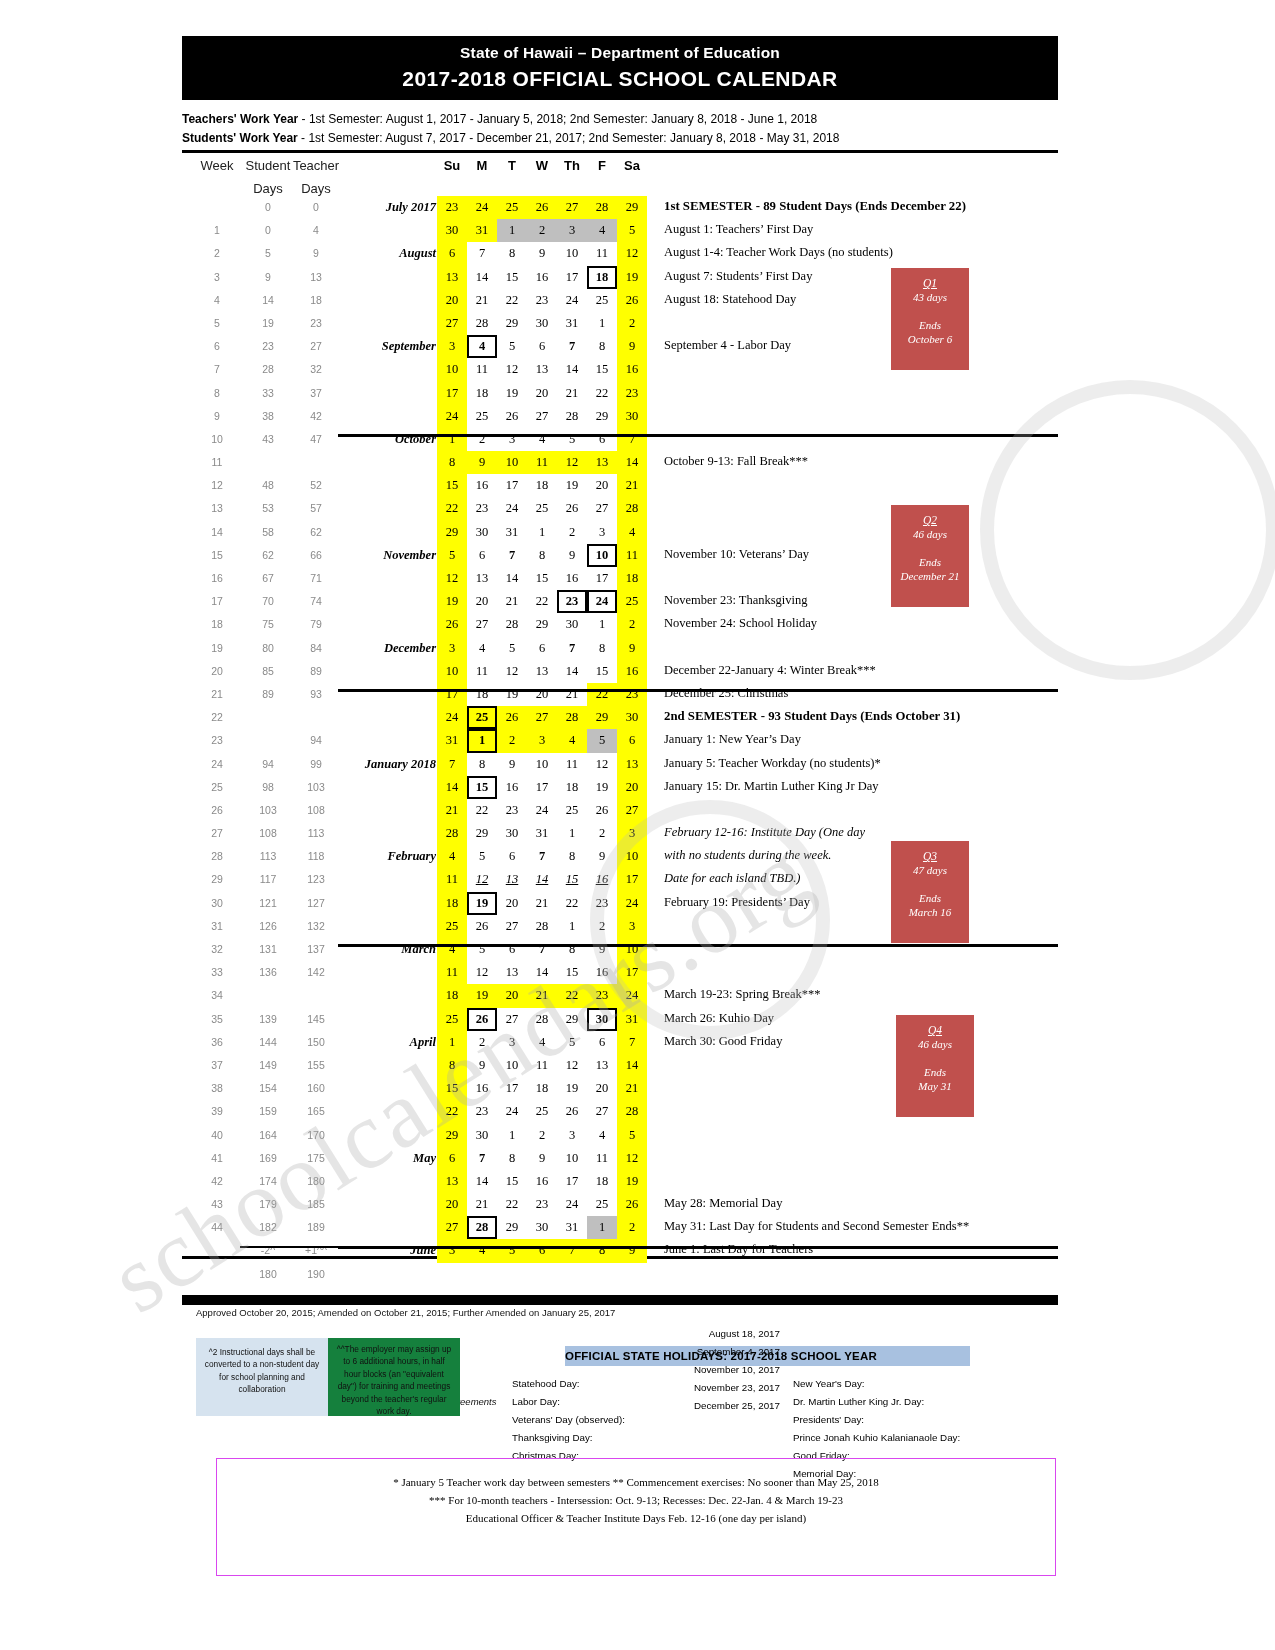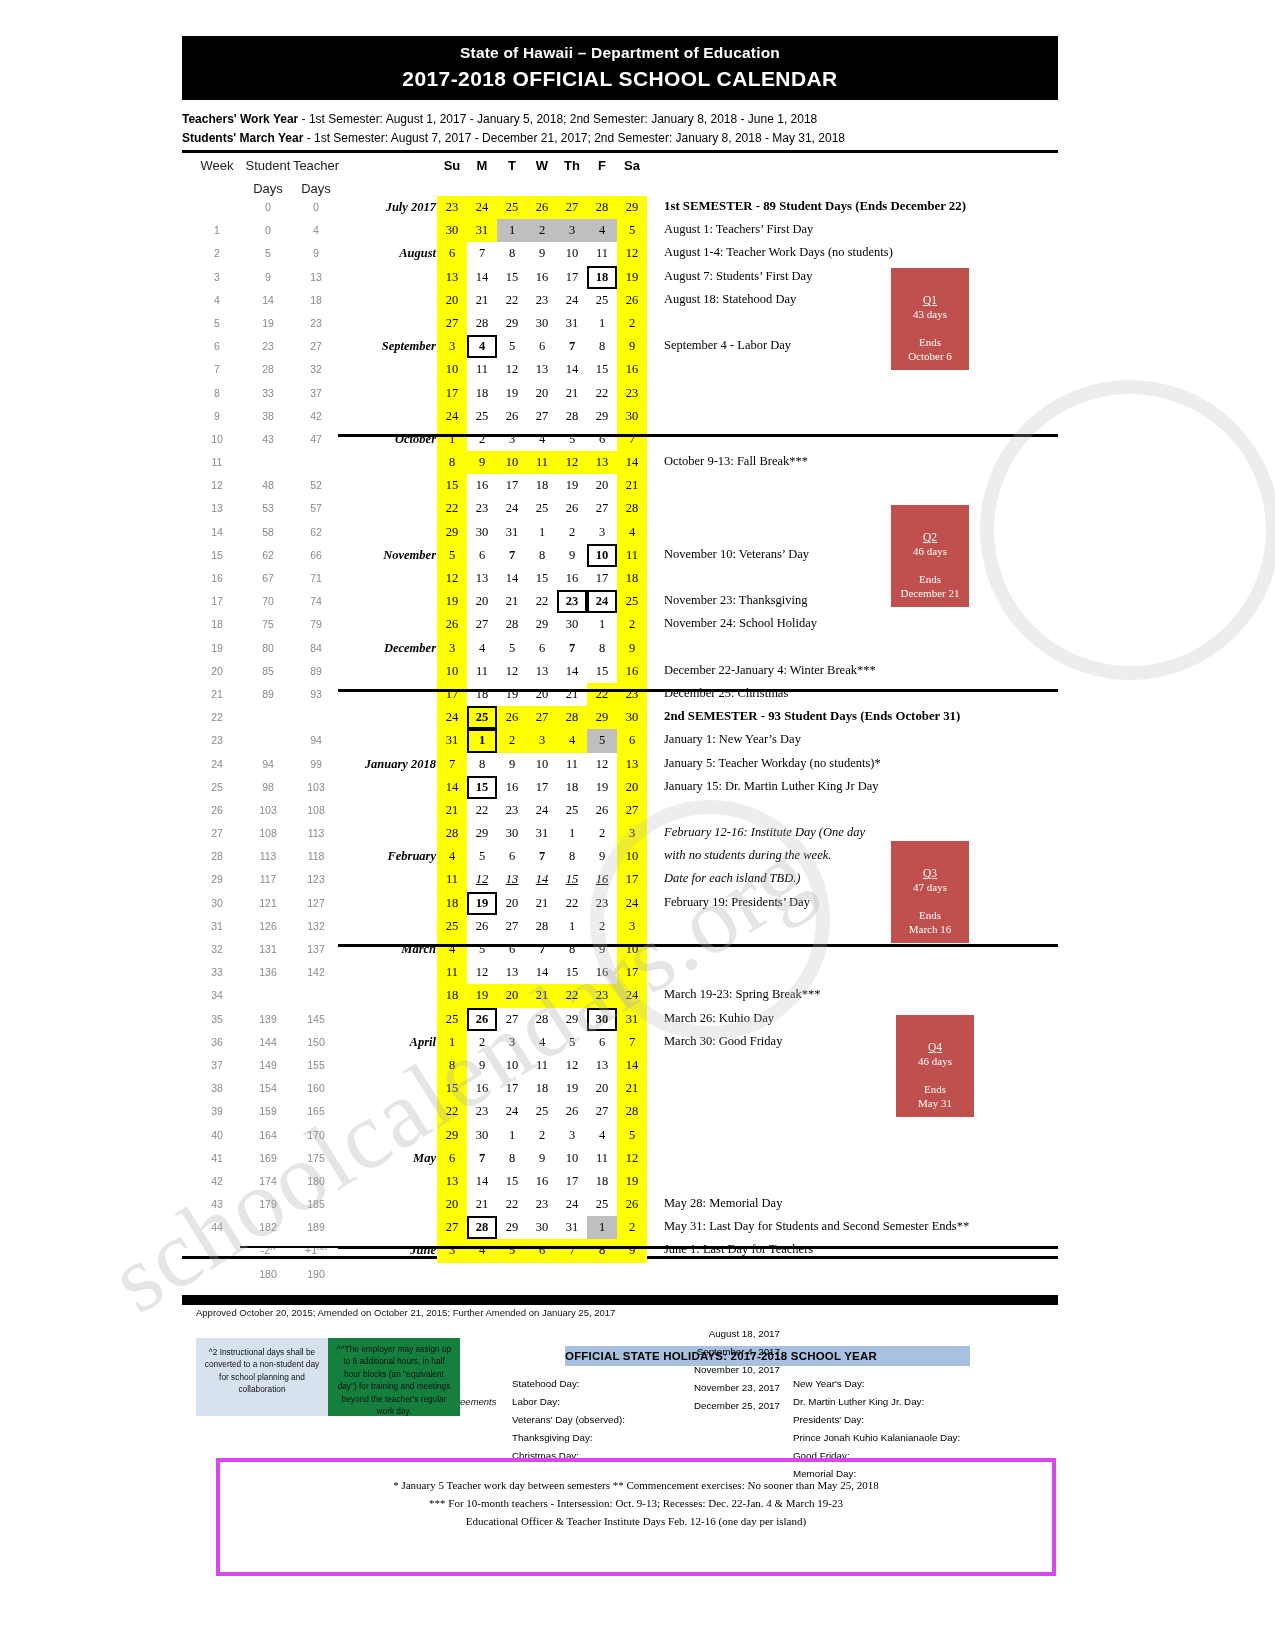"Students' March Year" b { text: March -> Work }
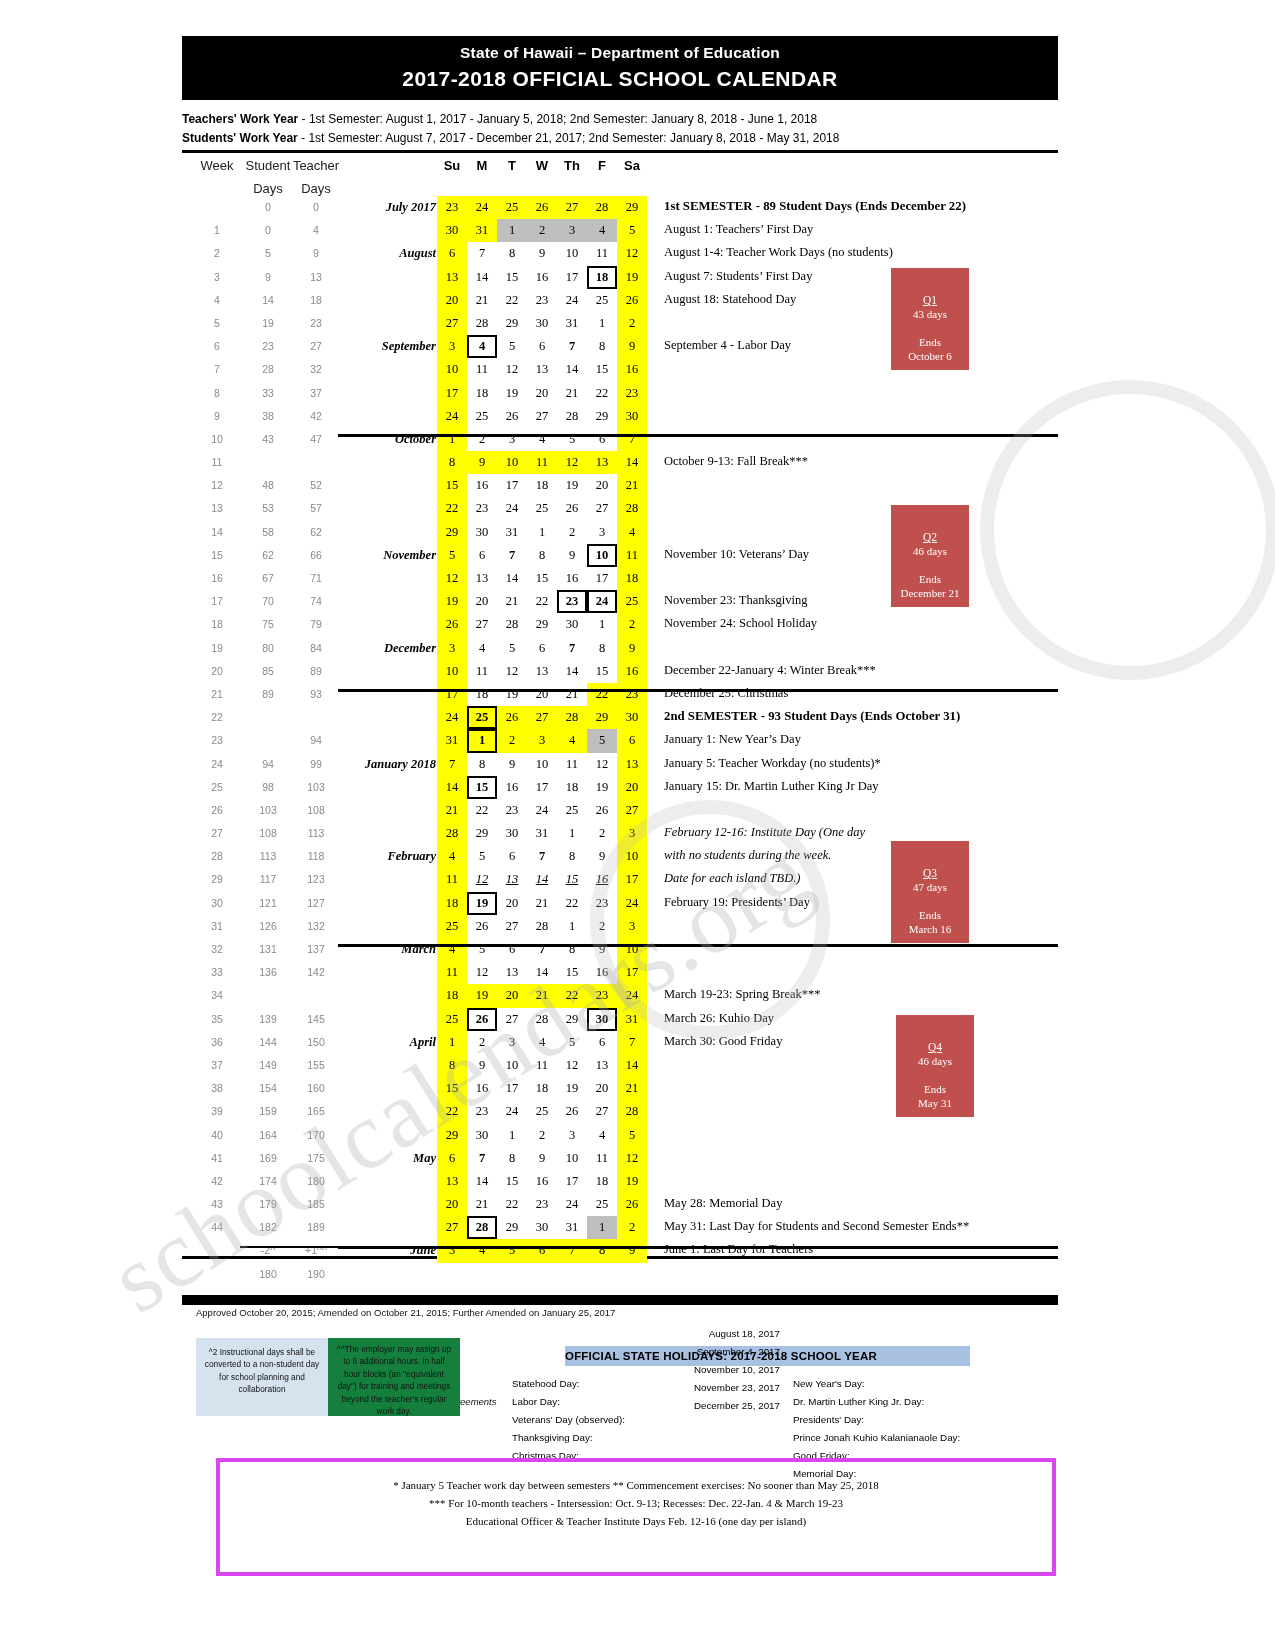"Q1" .qbox { font-style: none -> italic; padding-top: 26px -> 9px }
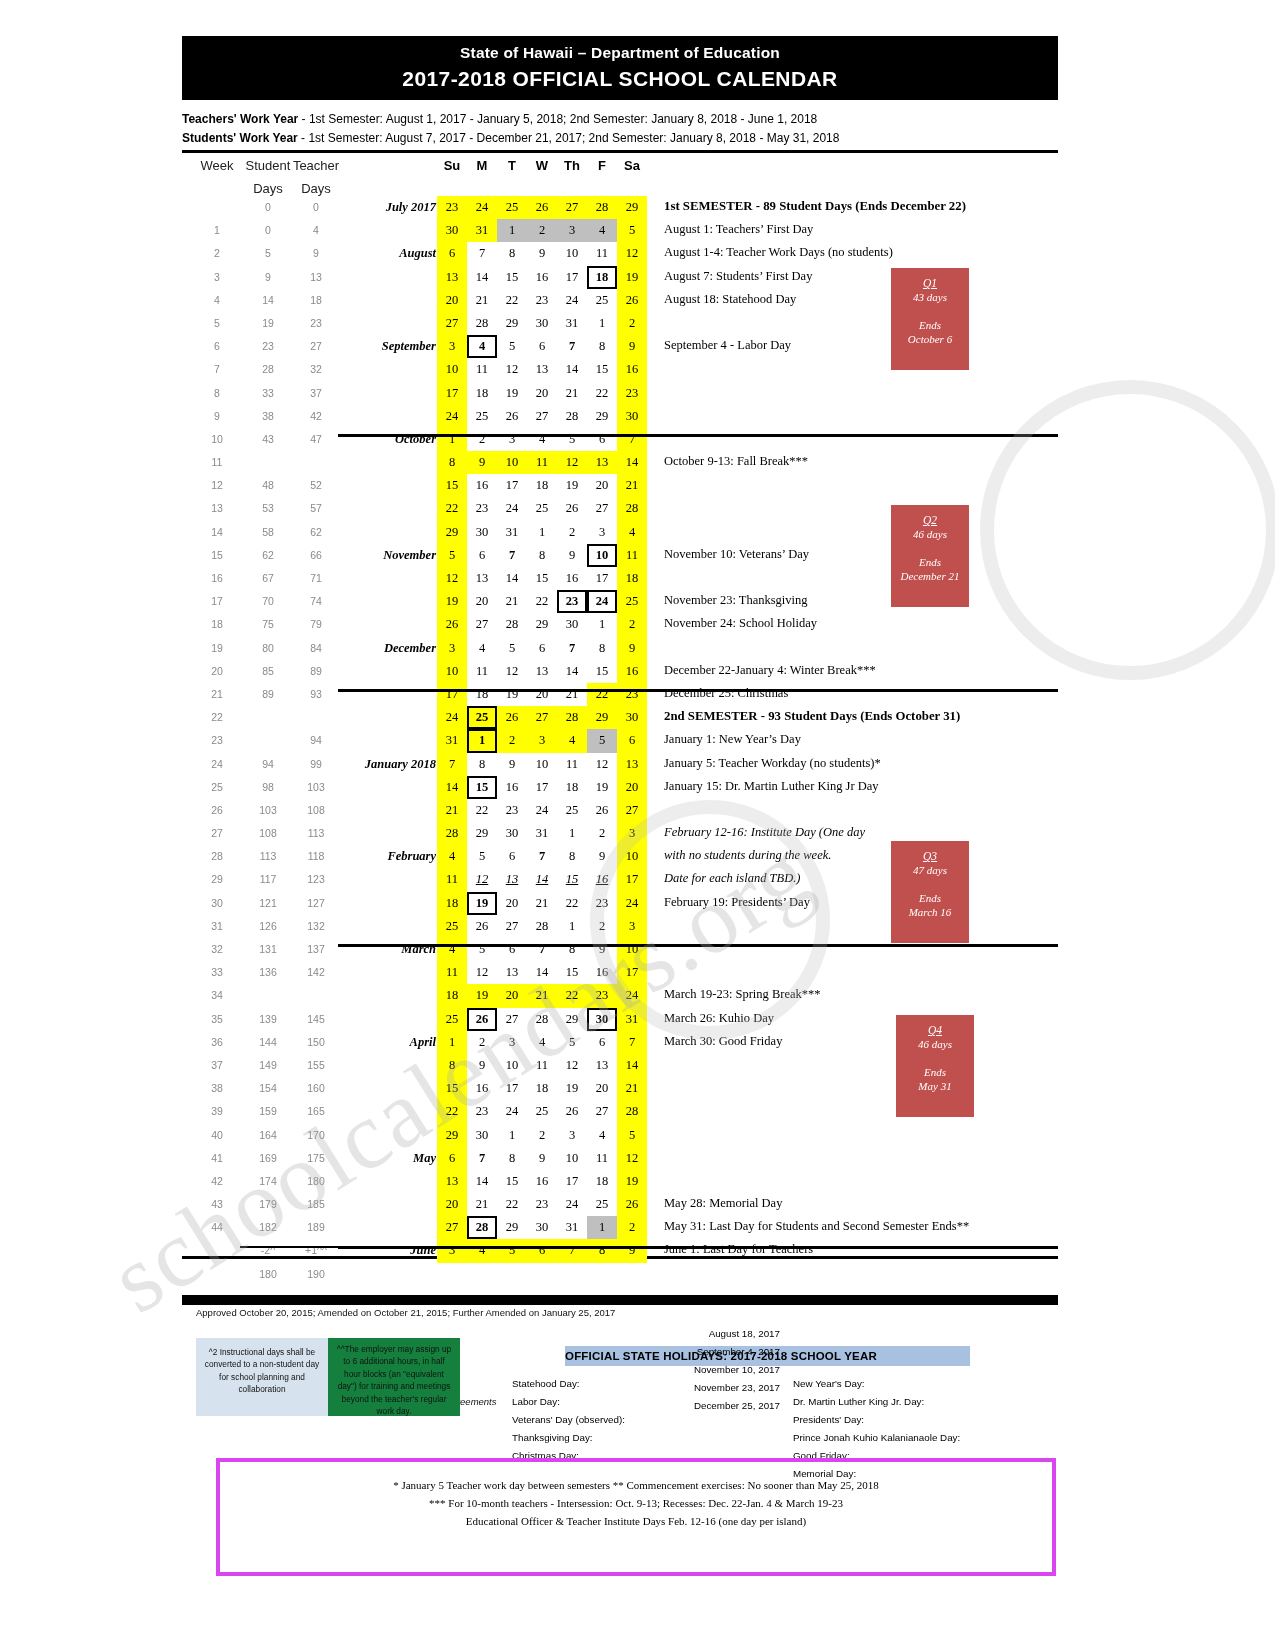"* January 5 Teacher work" .bottom-box { border: 4px solid #d946ef -> 1px solid #d946ef }
